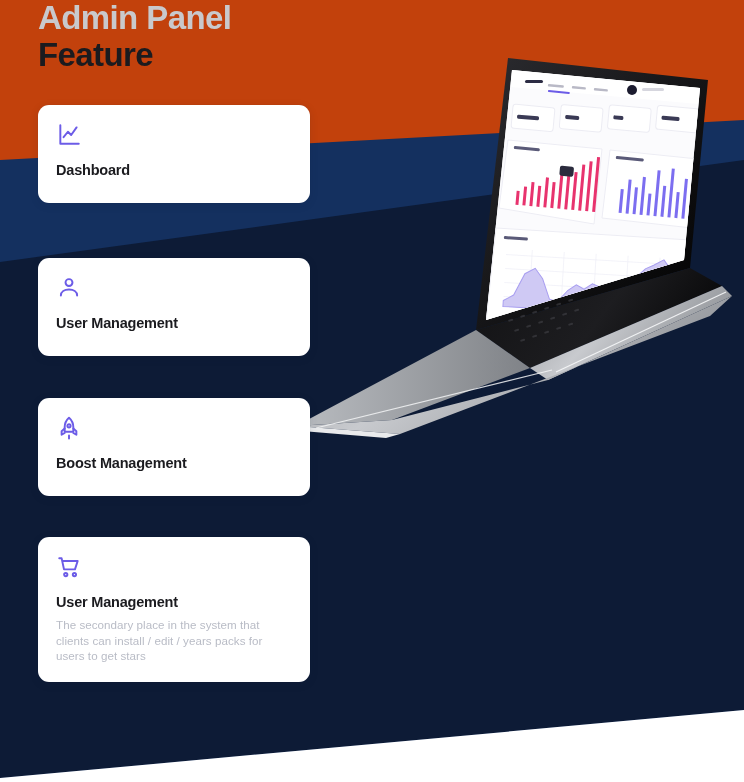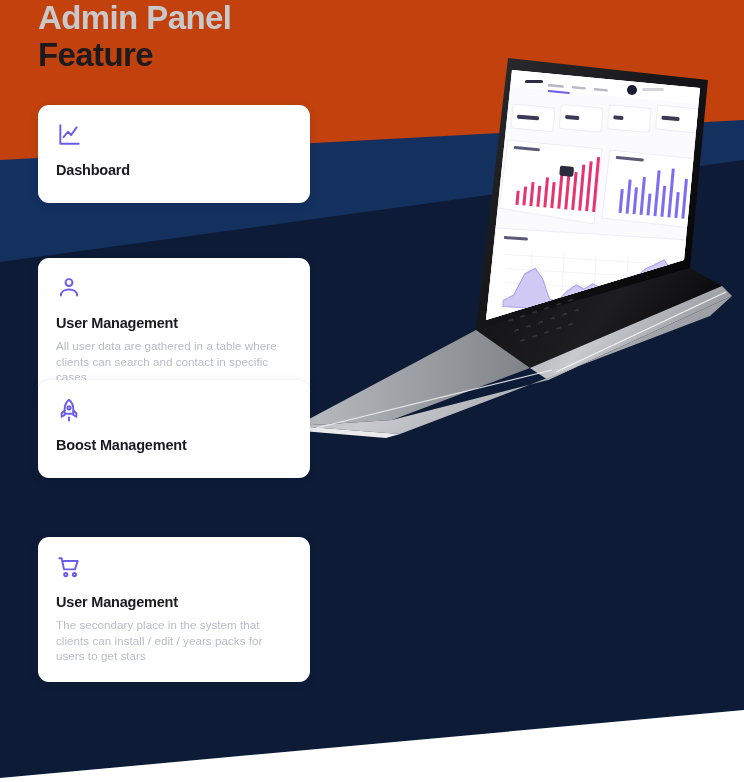"All user data are gathered" div.card-desc { html: <div>All user data are gathered in a table where clients can search and contact in specific cases</div> -> none }
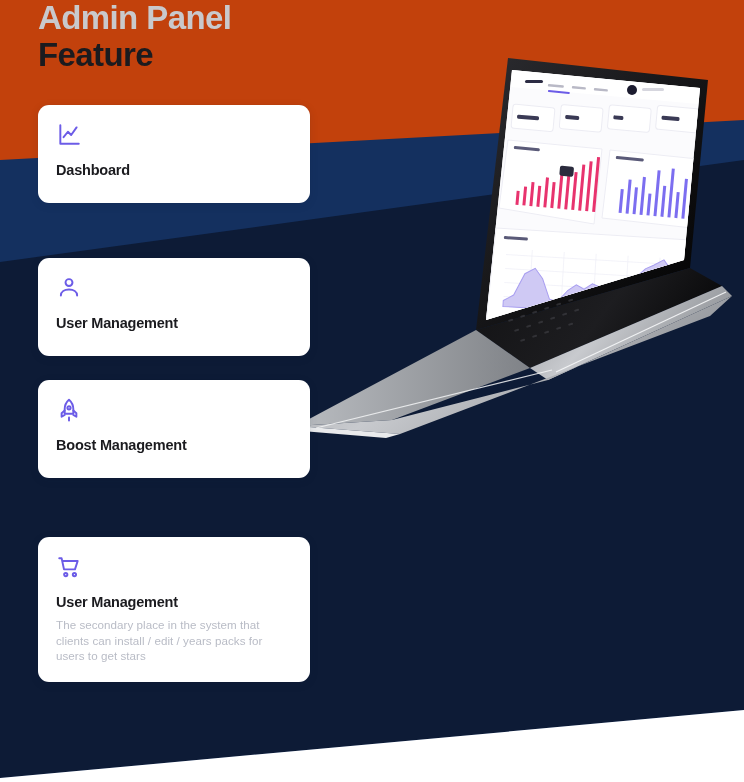"Boost Management" #card-2 { top: 380px -> 398px }
